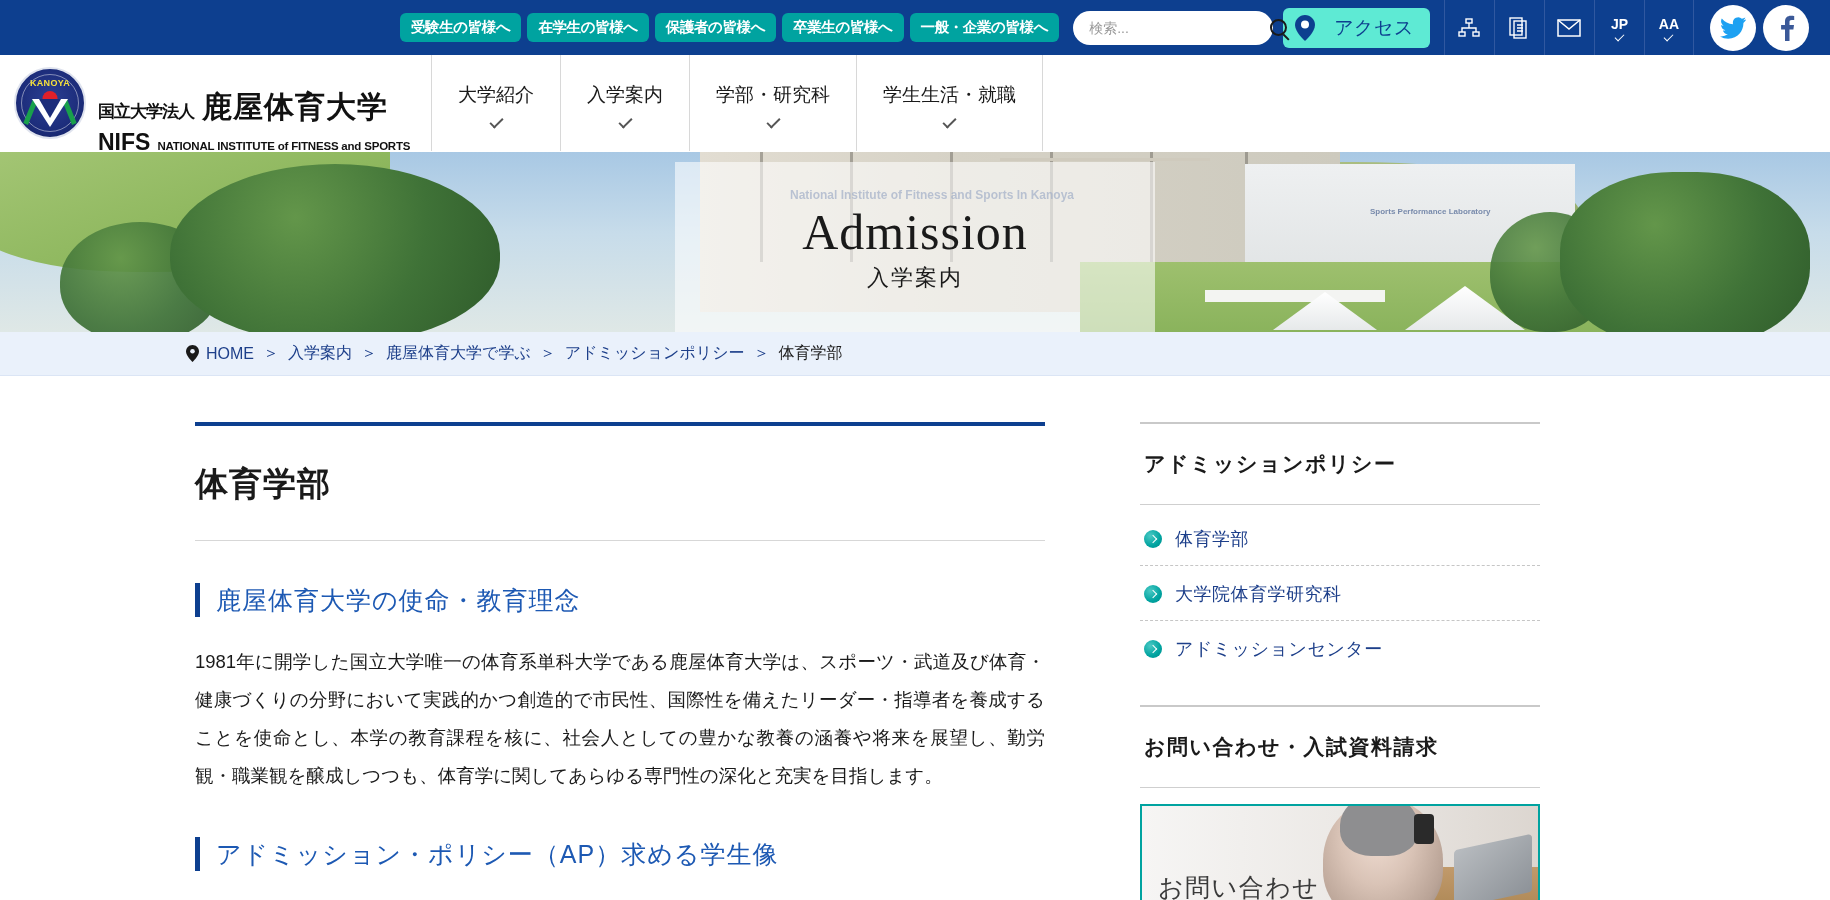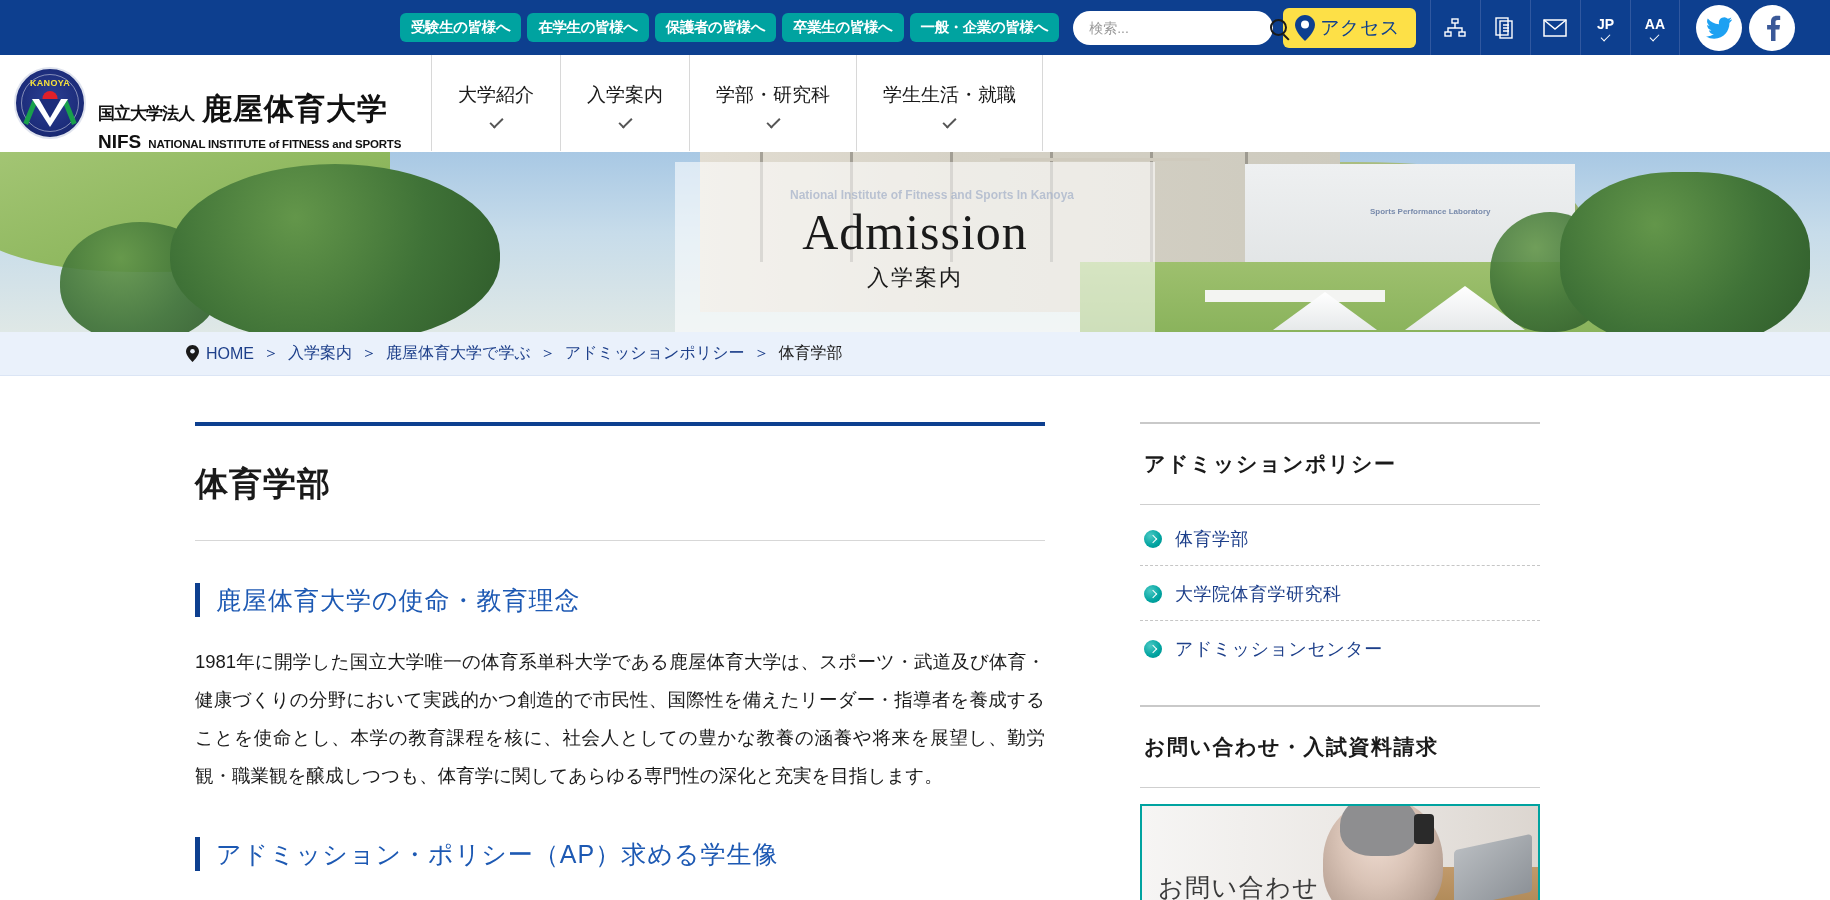"アクセス" .access-btn { background: #fde047 -> #5eead4; gap: 5px -> 19px }
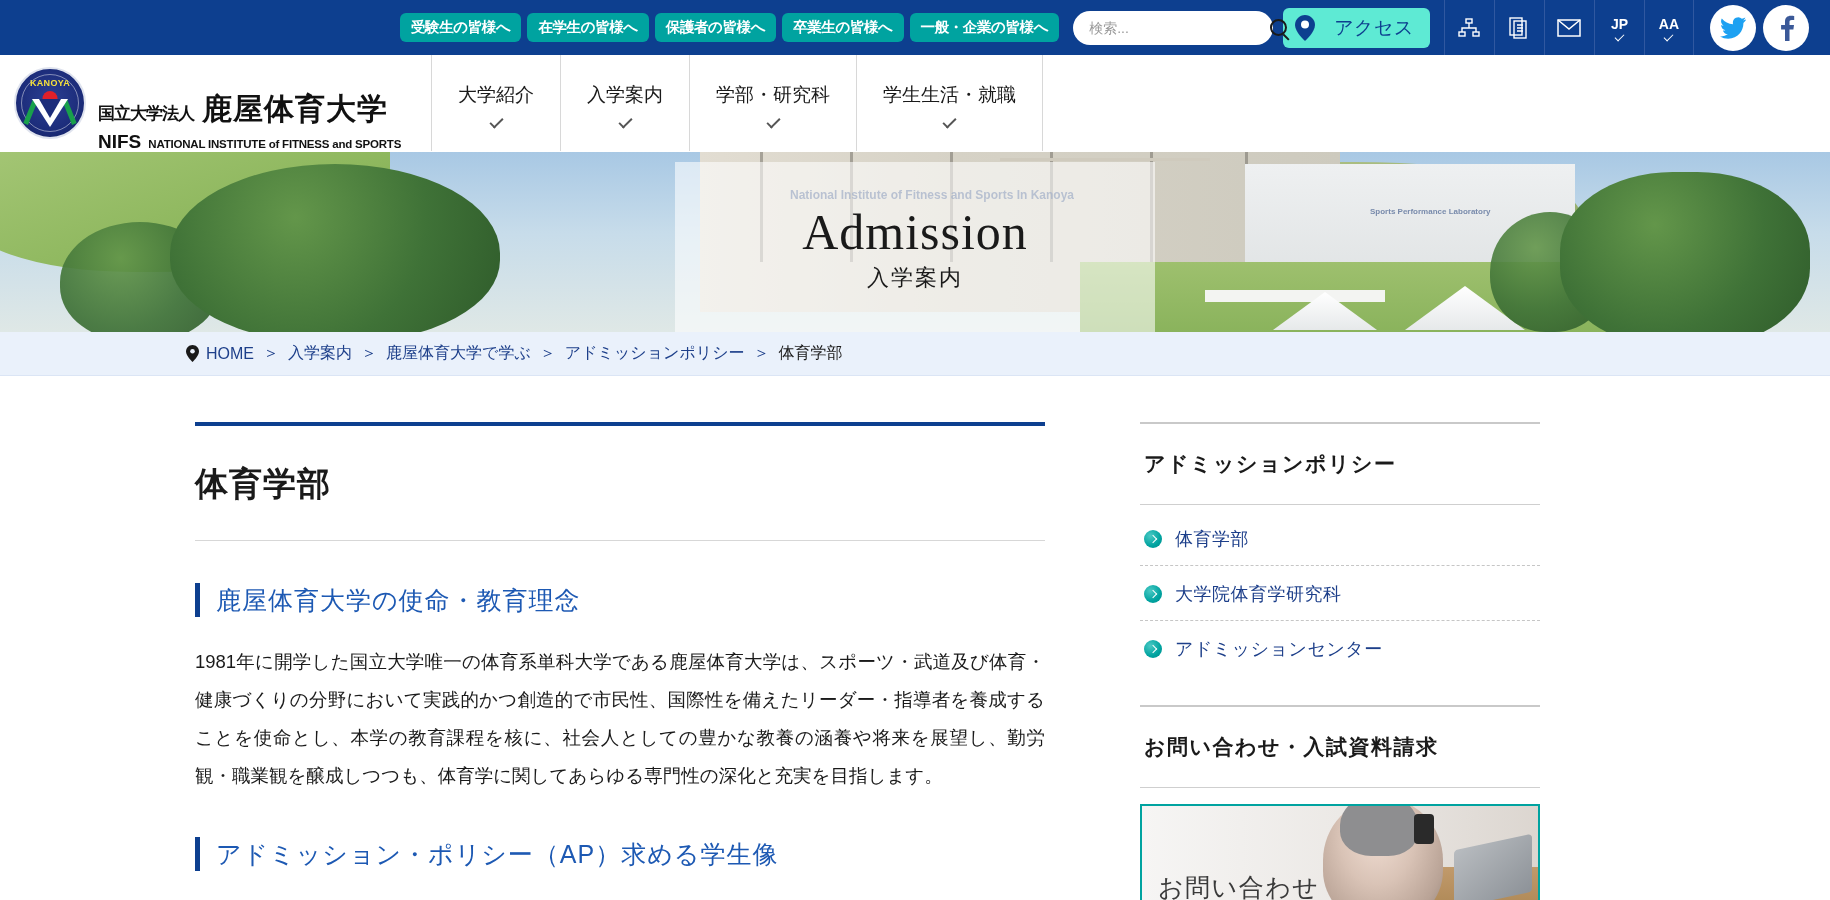"NIFS" .brand-text .nifs { font-size: 19px -> 23px }
